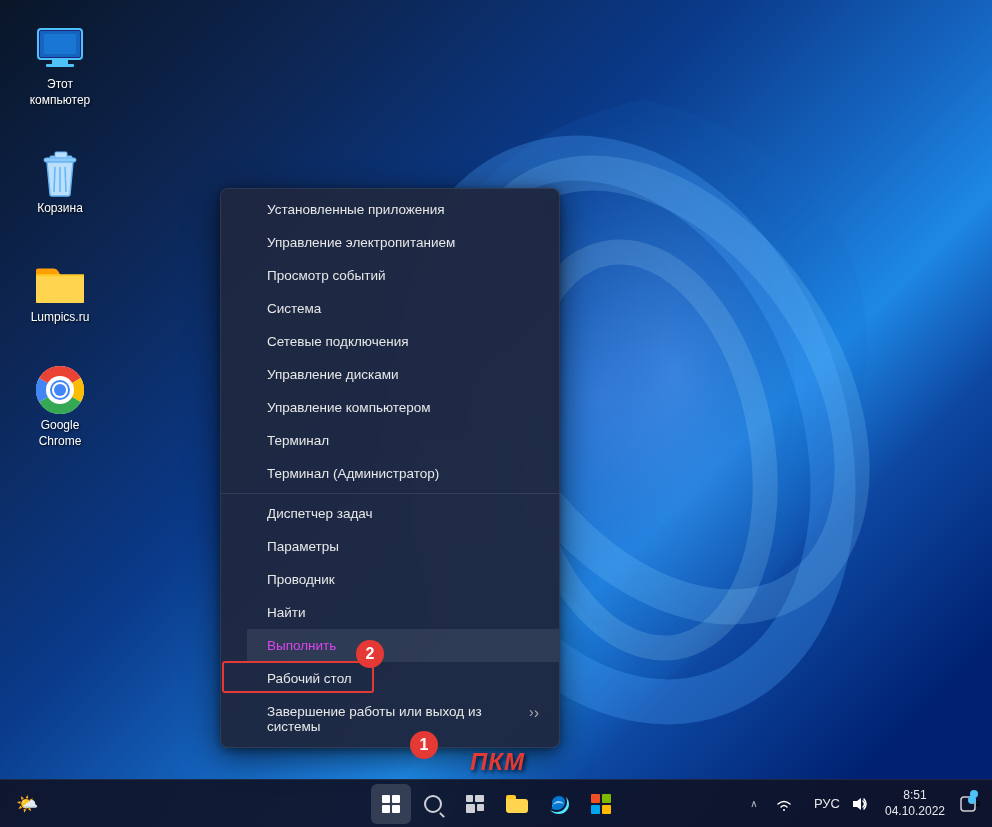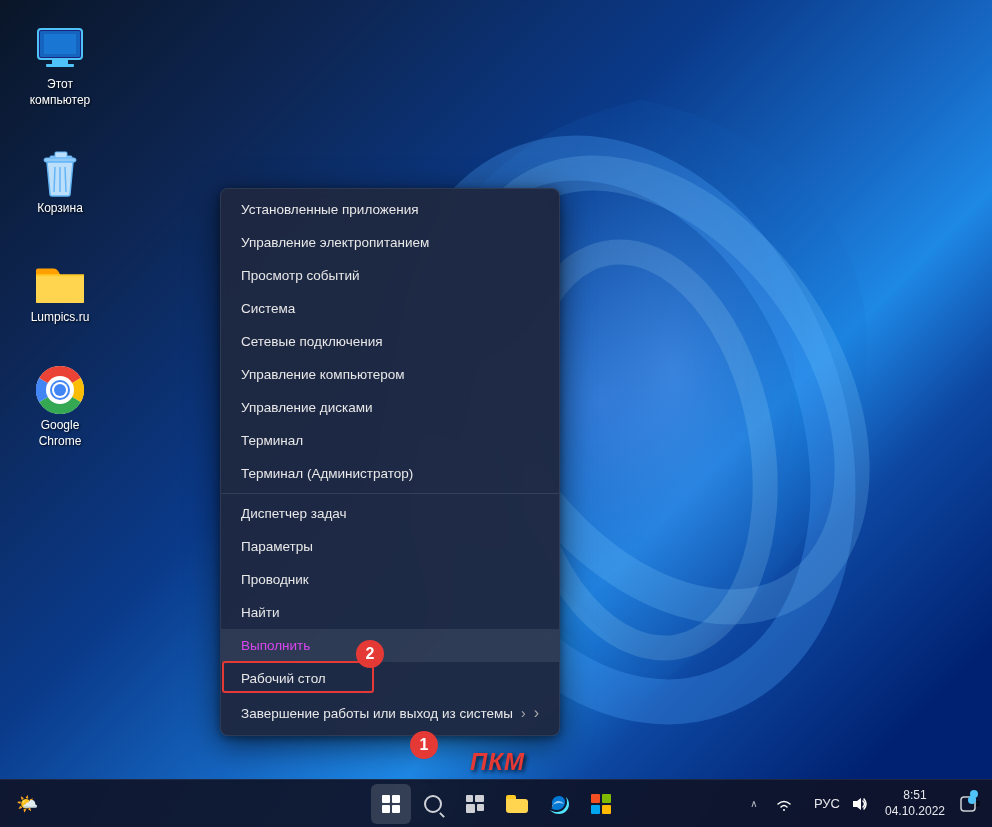"Установленные приложения" .menu-item { align-items: center -> none; margin-left: none -> 26px }
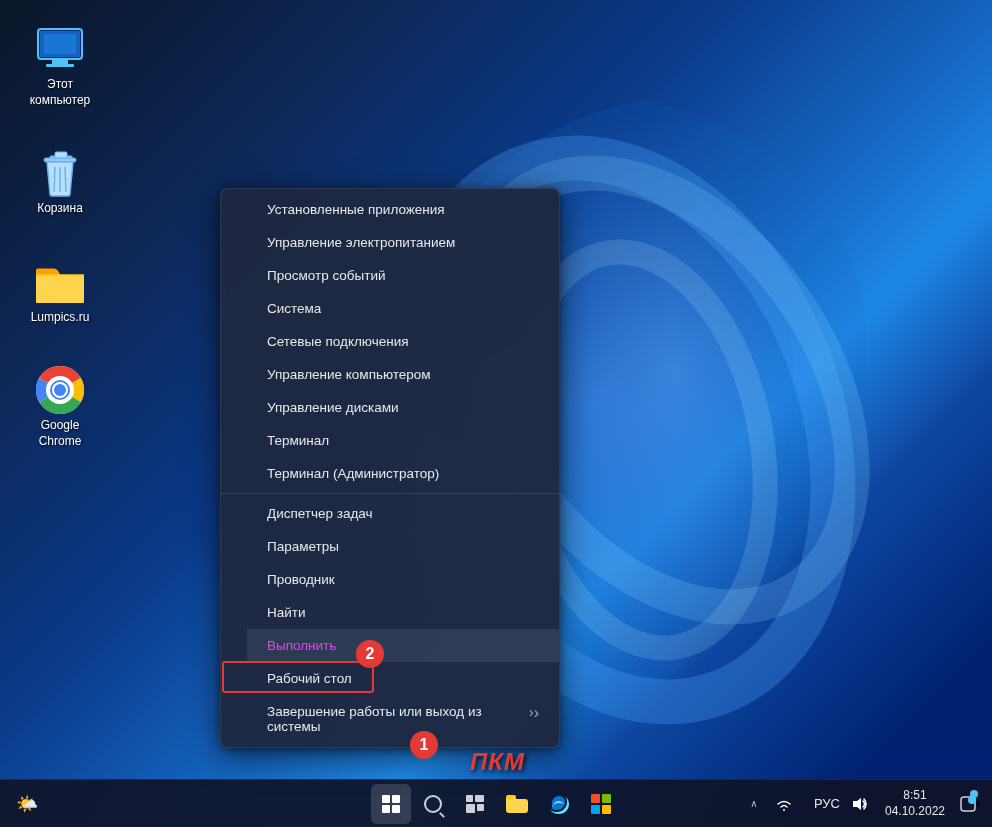"Управление компьютером" div.menu-item { order: before "Управление дисками" -> after "Управление дисками" }
